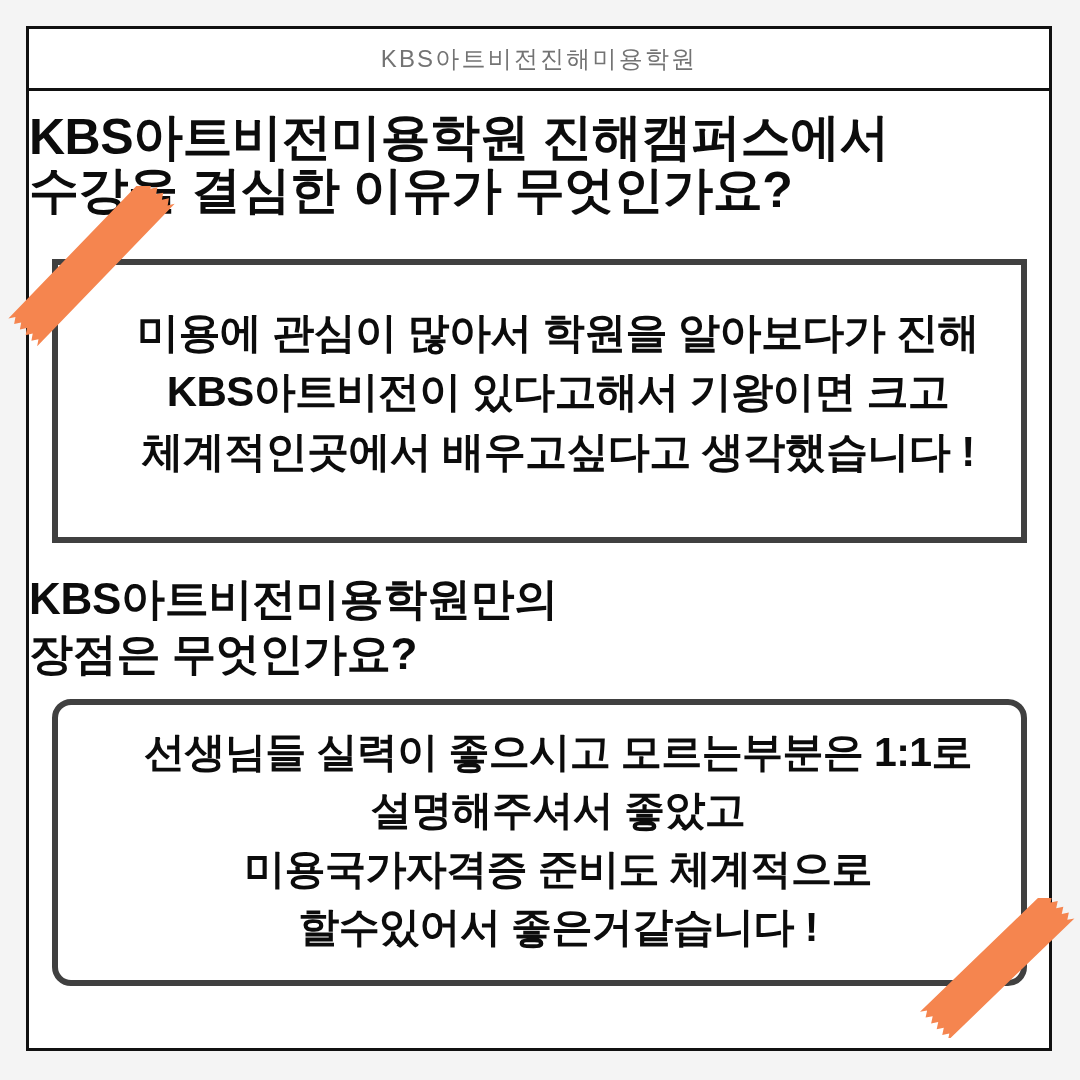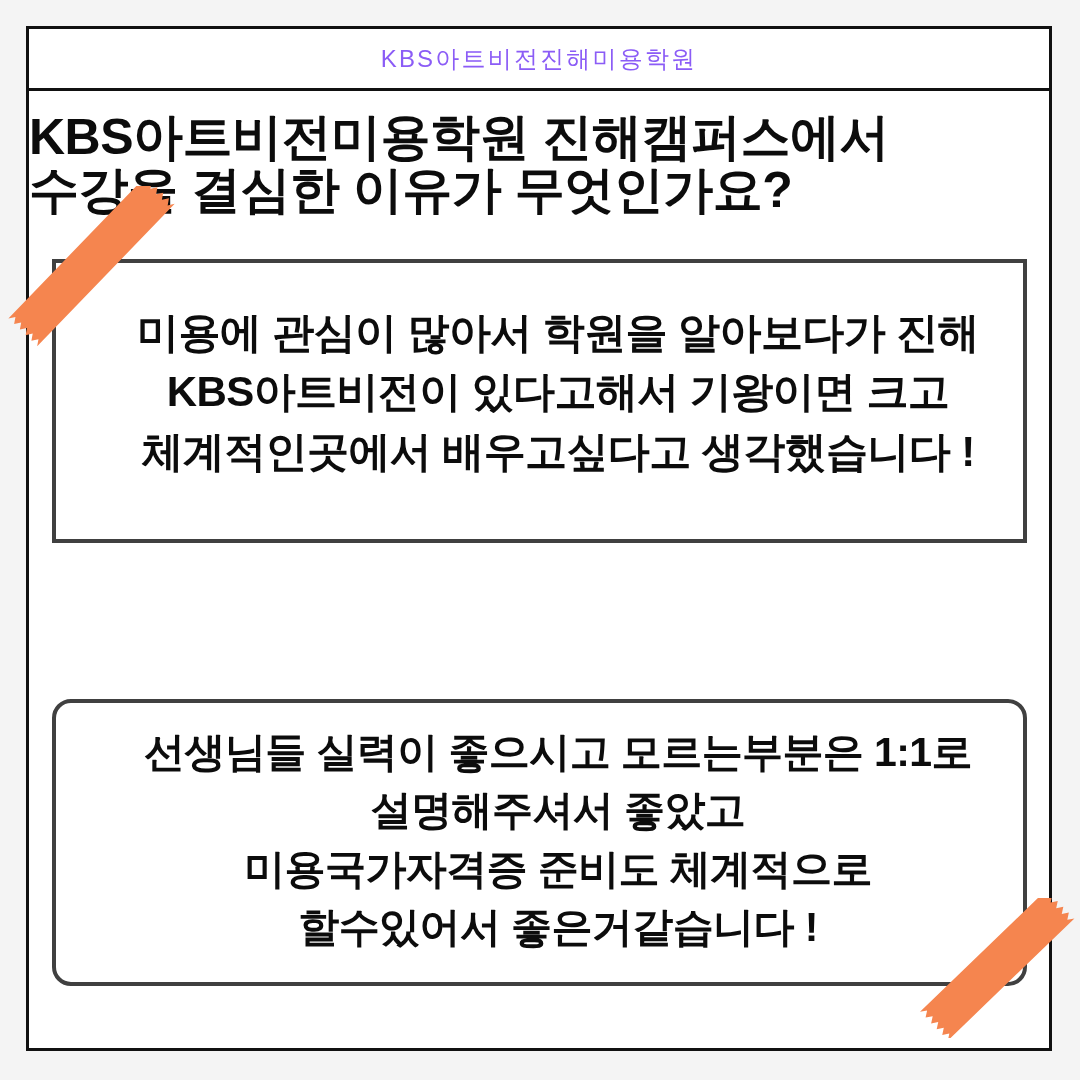"KBS아트비전진해미용학원" .header-title { color: #8b5cf6 -> #737373 }
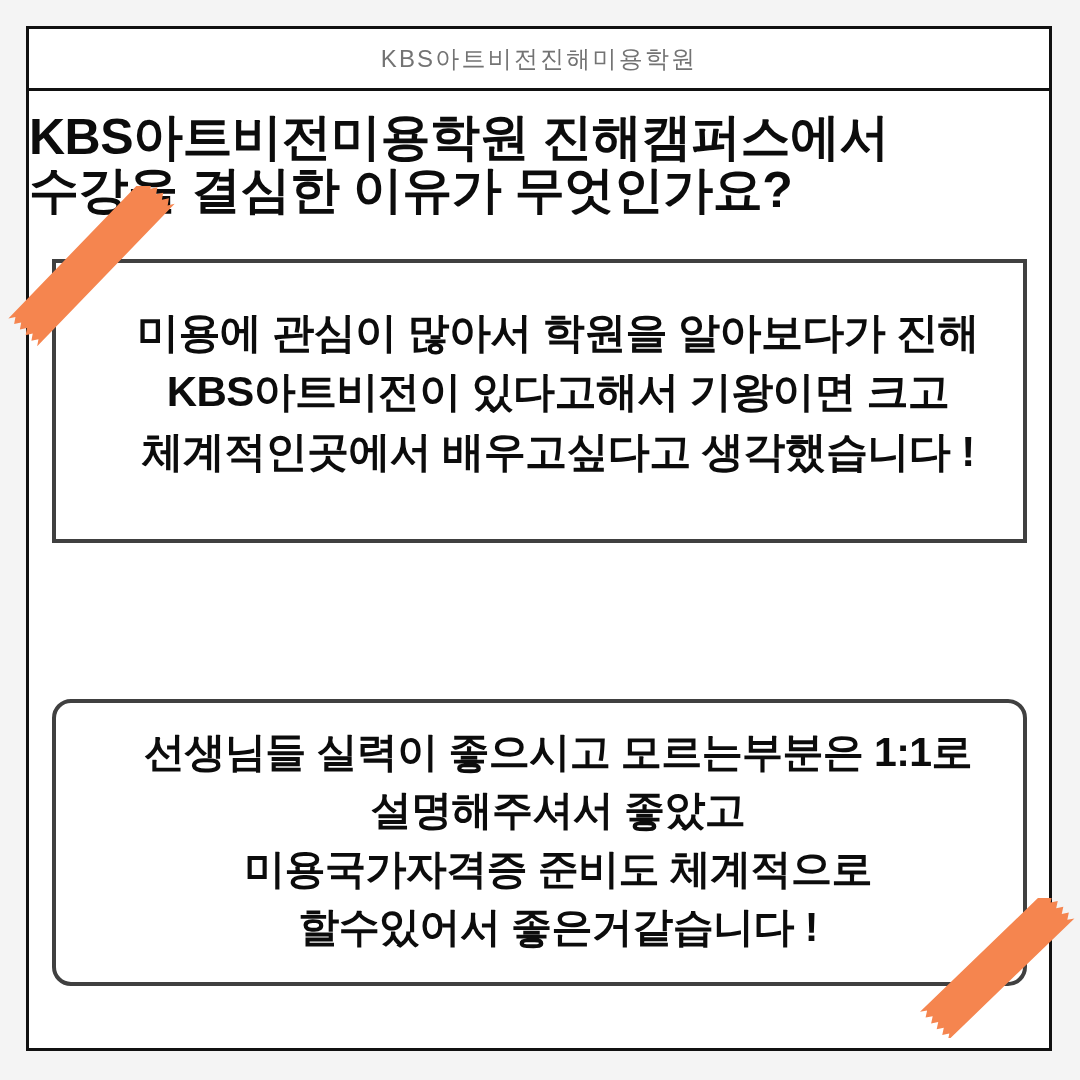"미용에 관심이 많아서 학원을 알아보다가" .answer-box { border: 4px solid #404040 -> 6px solid #404040 }
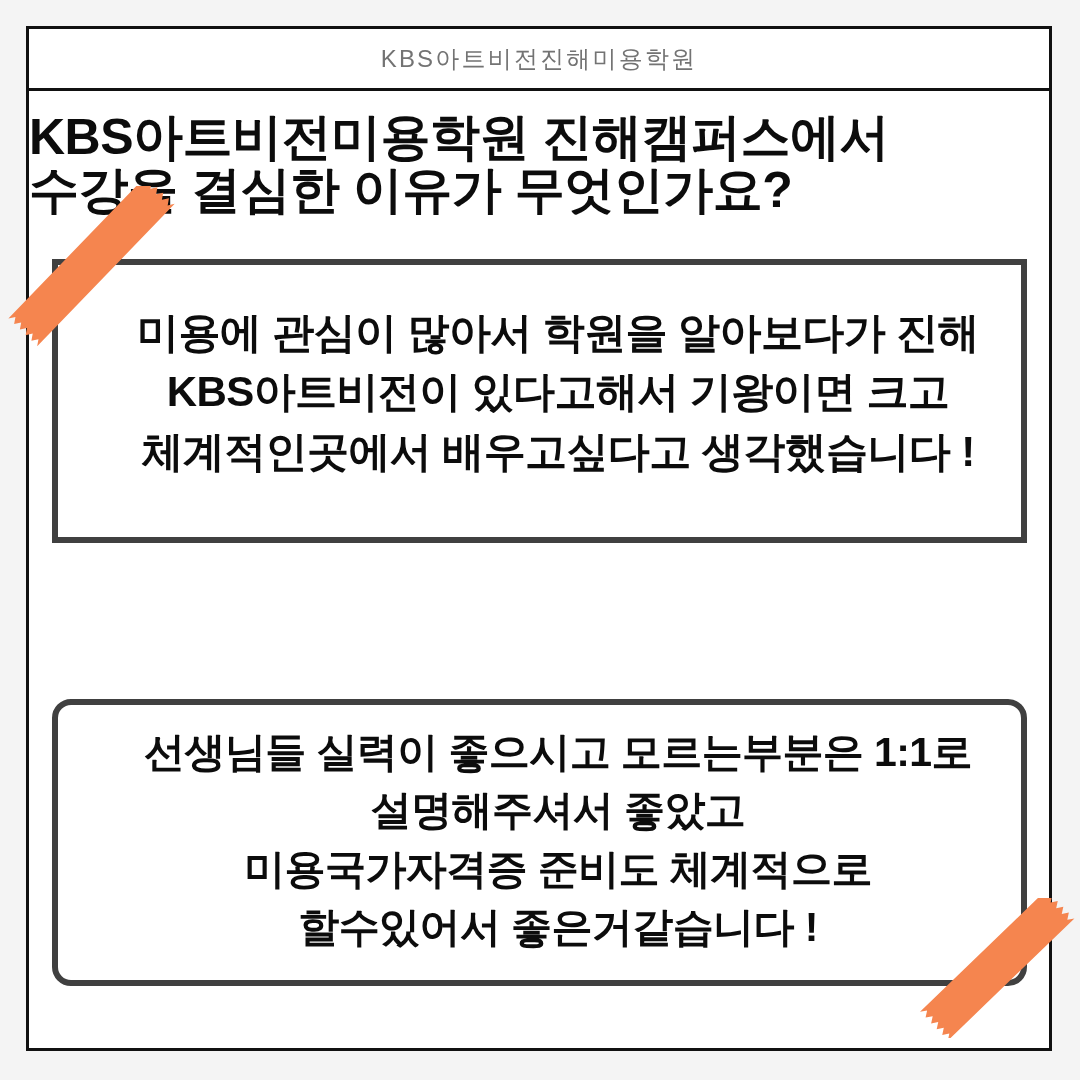"KBS아트비전미용학원만의" div.question { html: none -> <div>KBS아트비전미용학원만의 장점은 무엇인가요?</div> }
